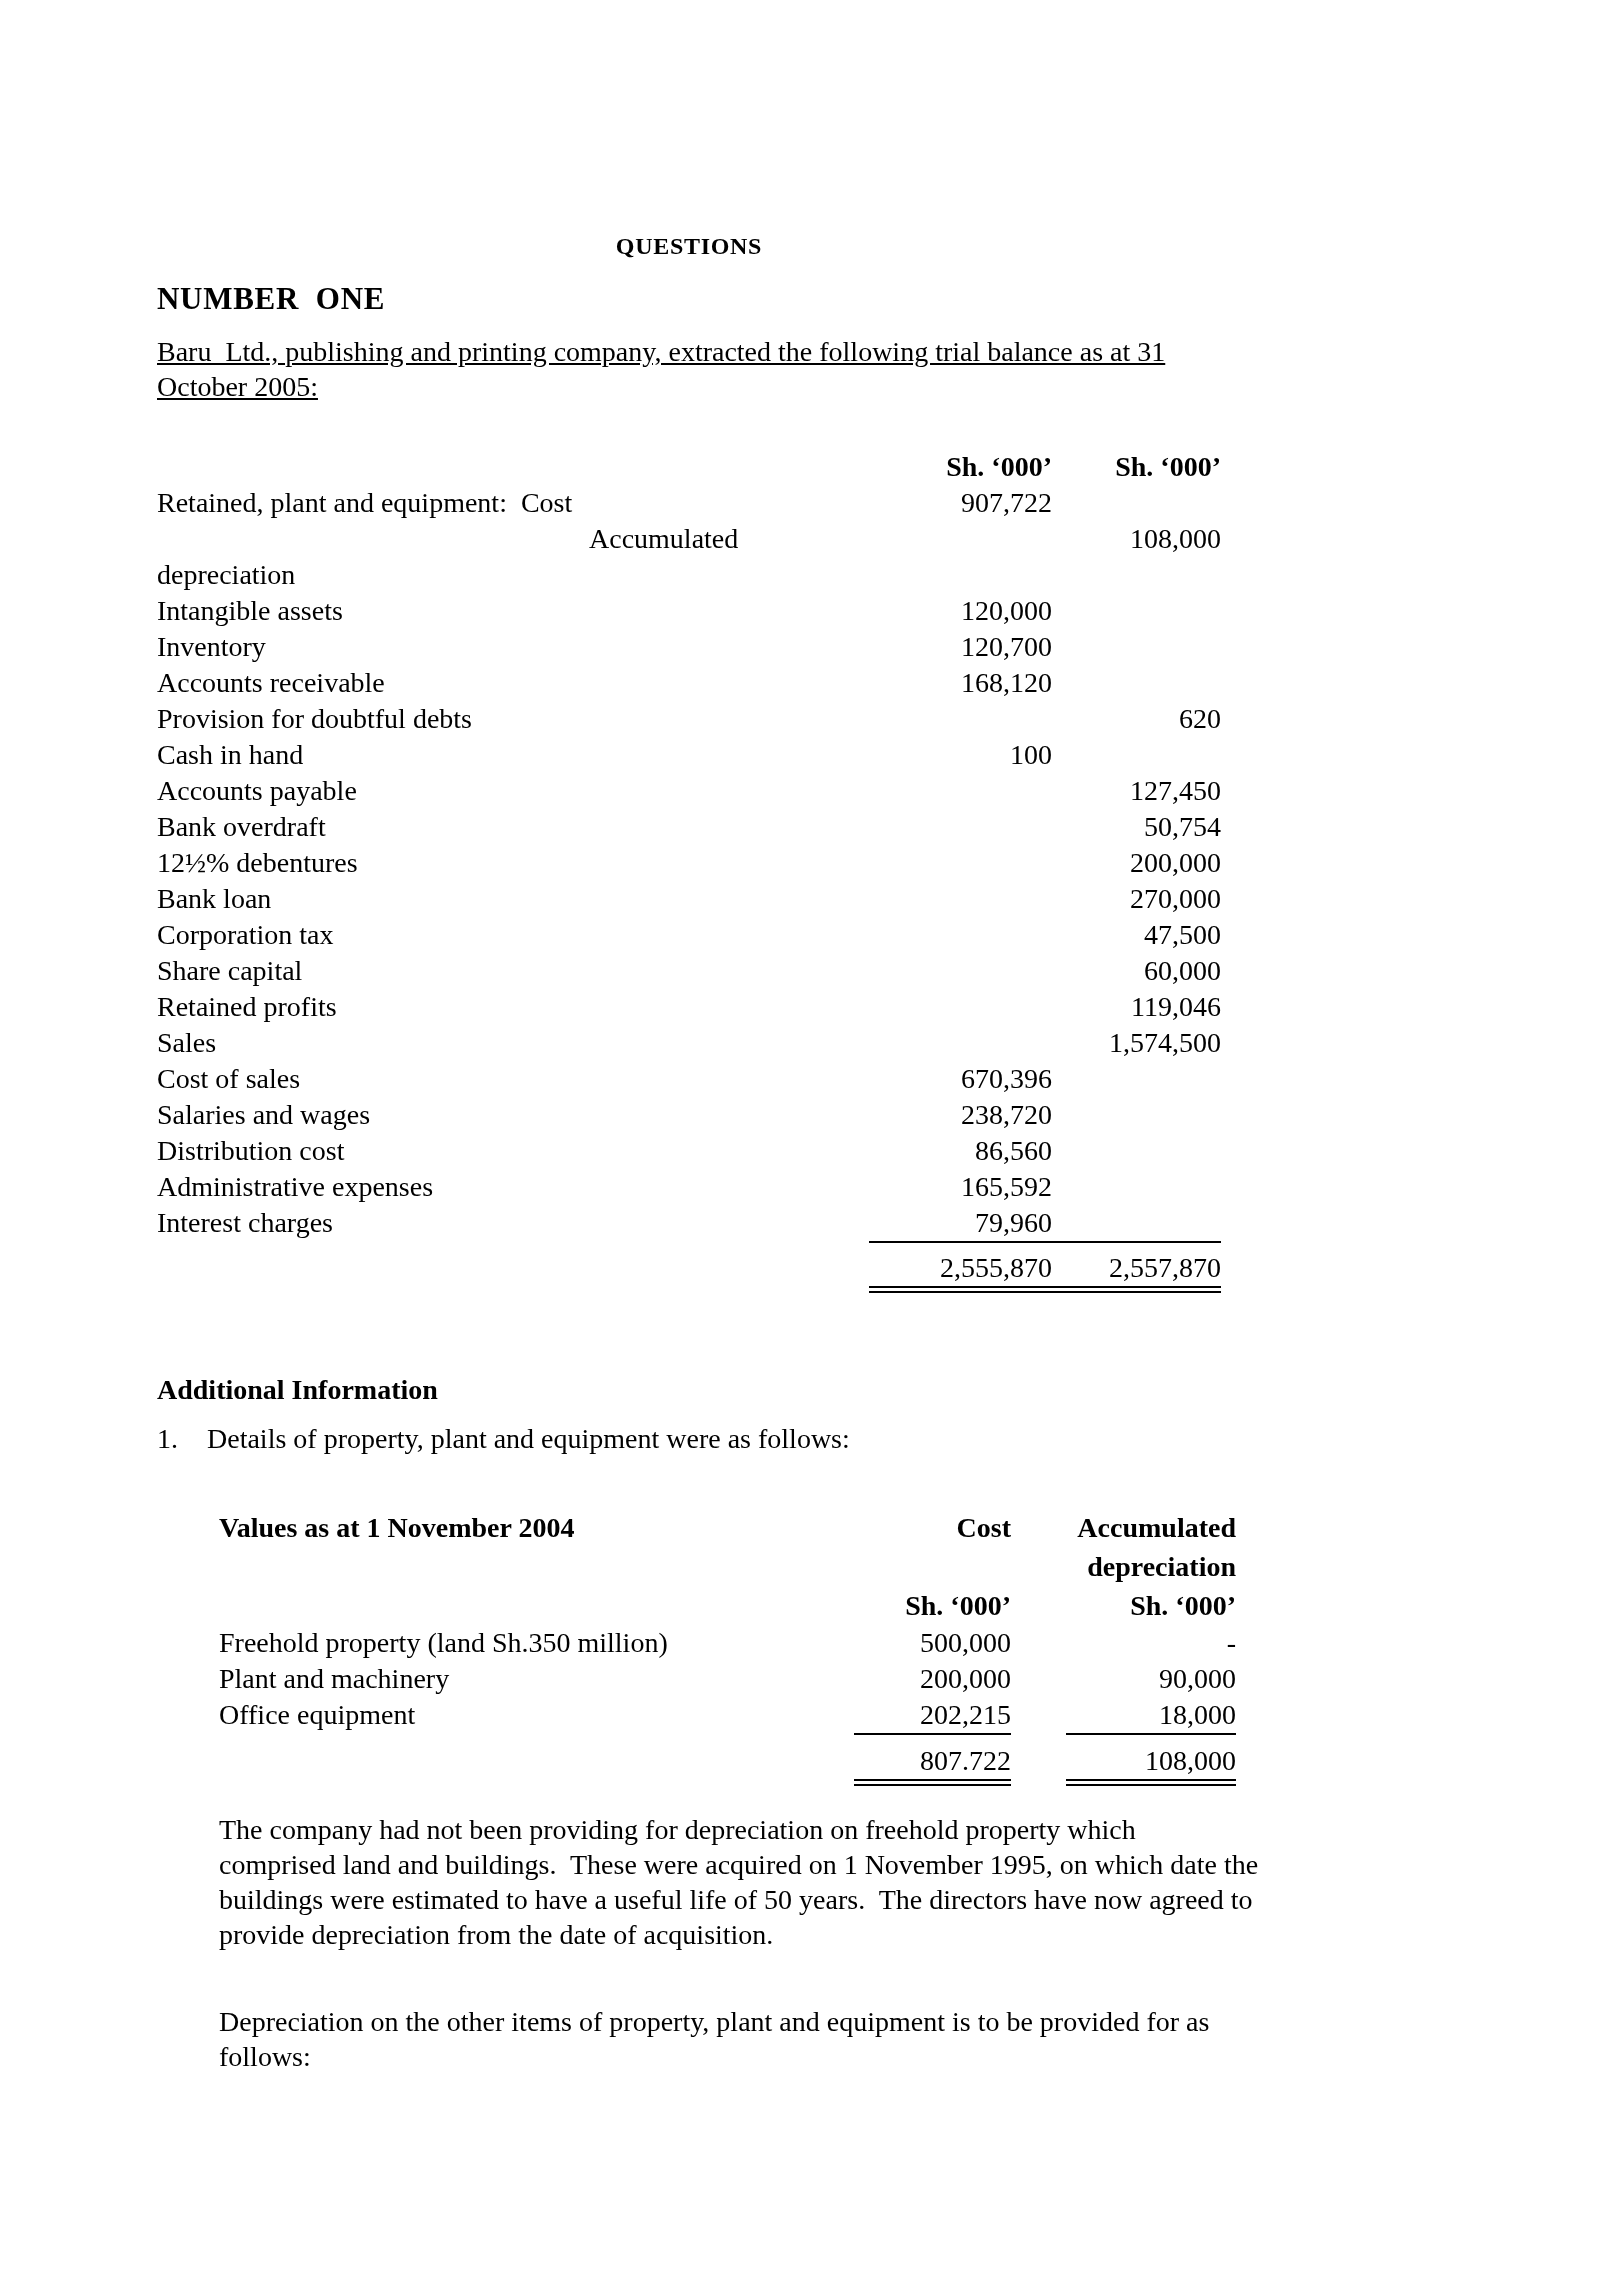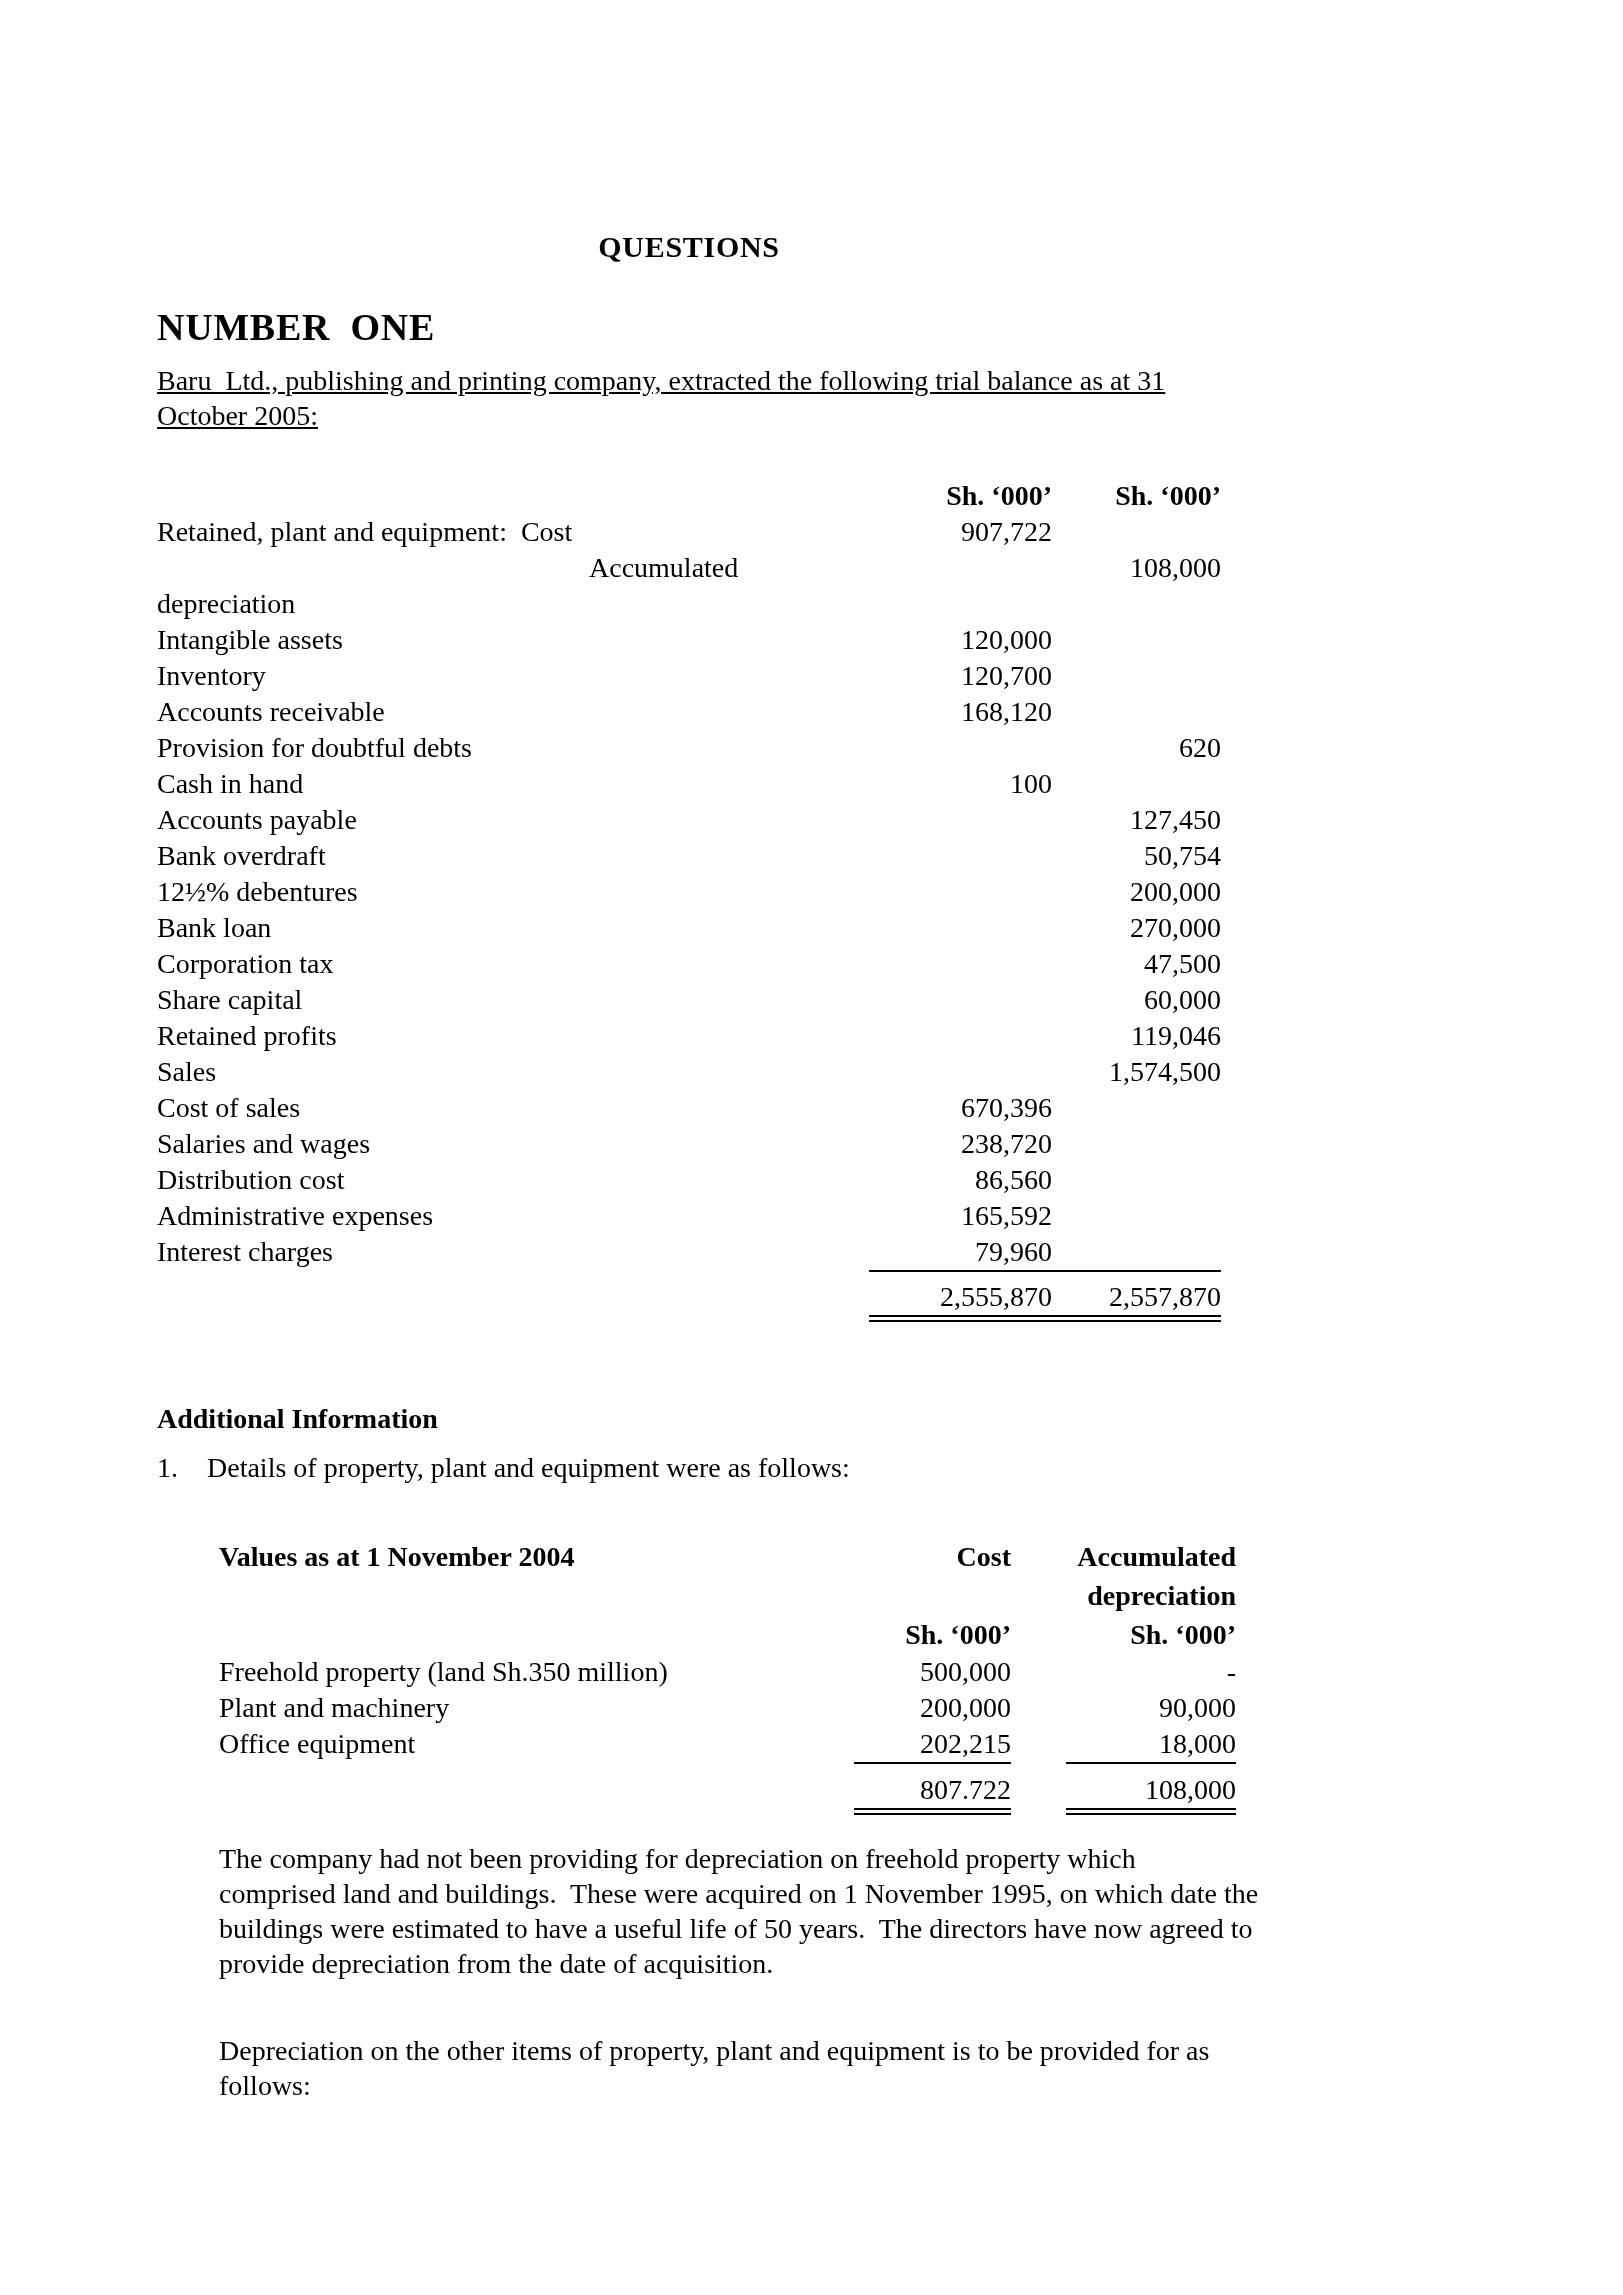"QUESTIONS" .doc-title { font-size: 30px -> 24px }
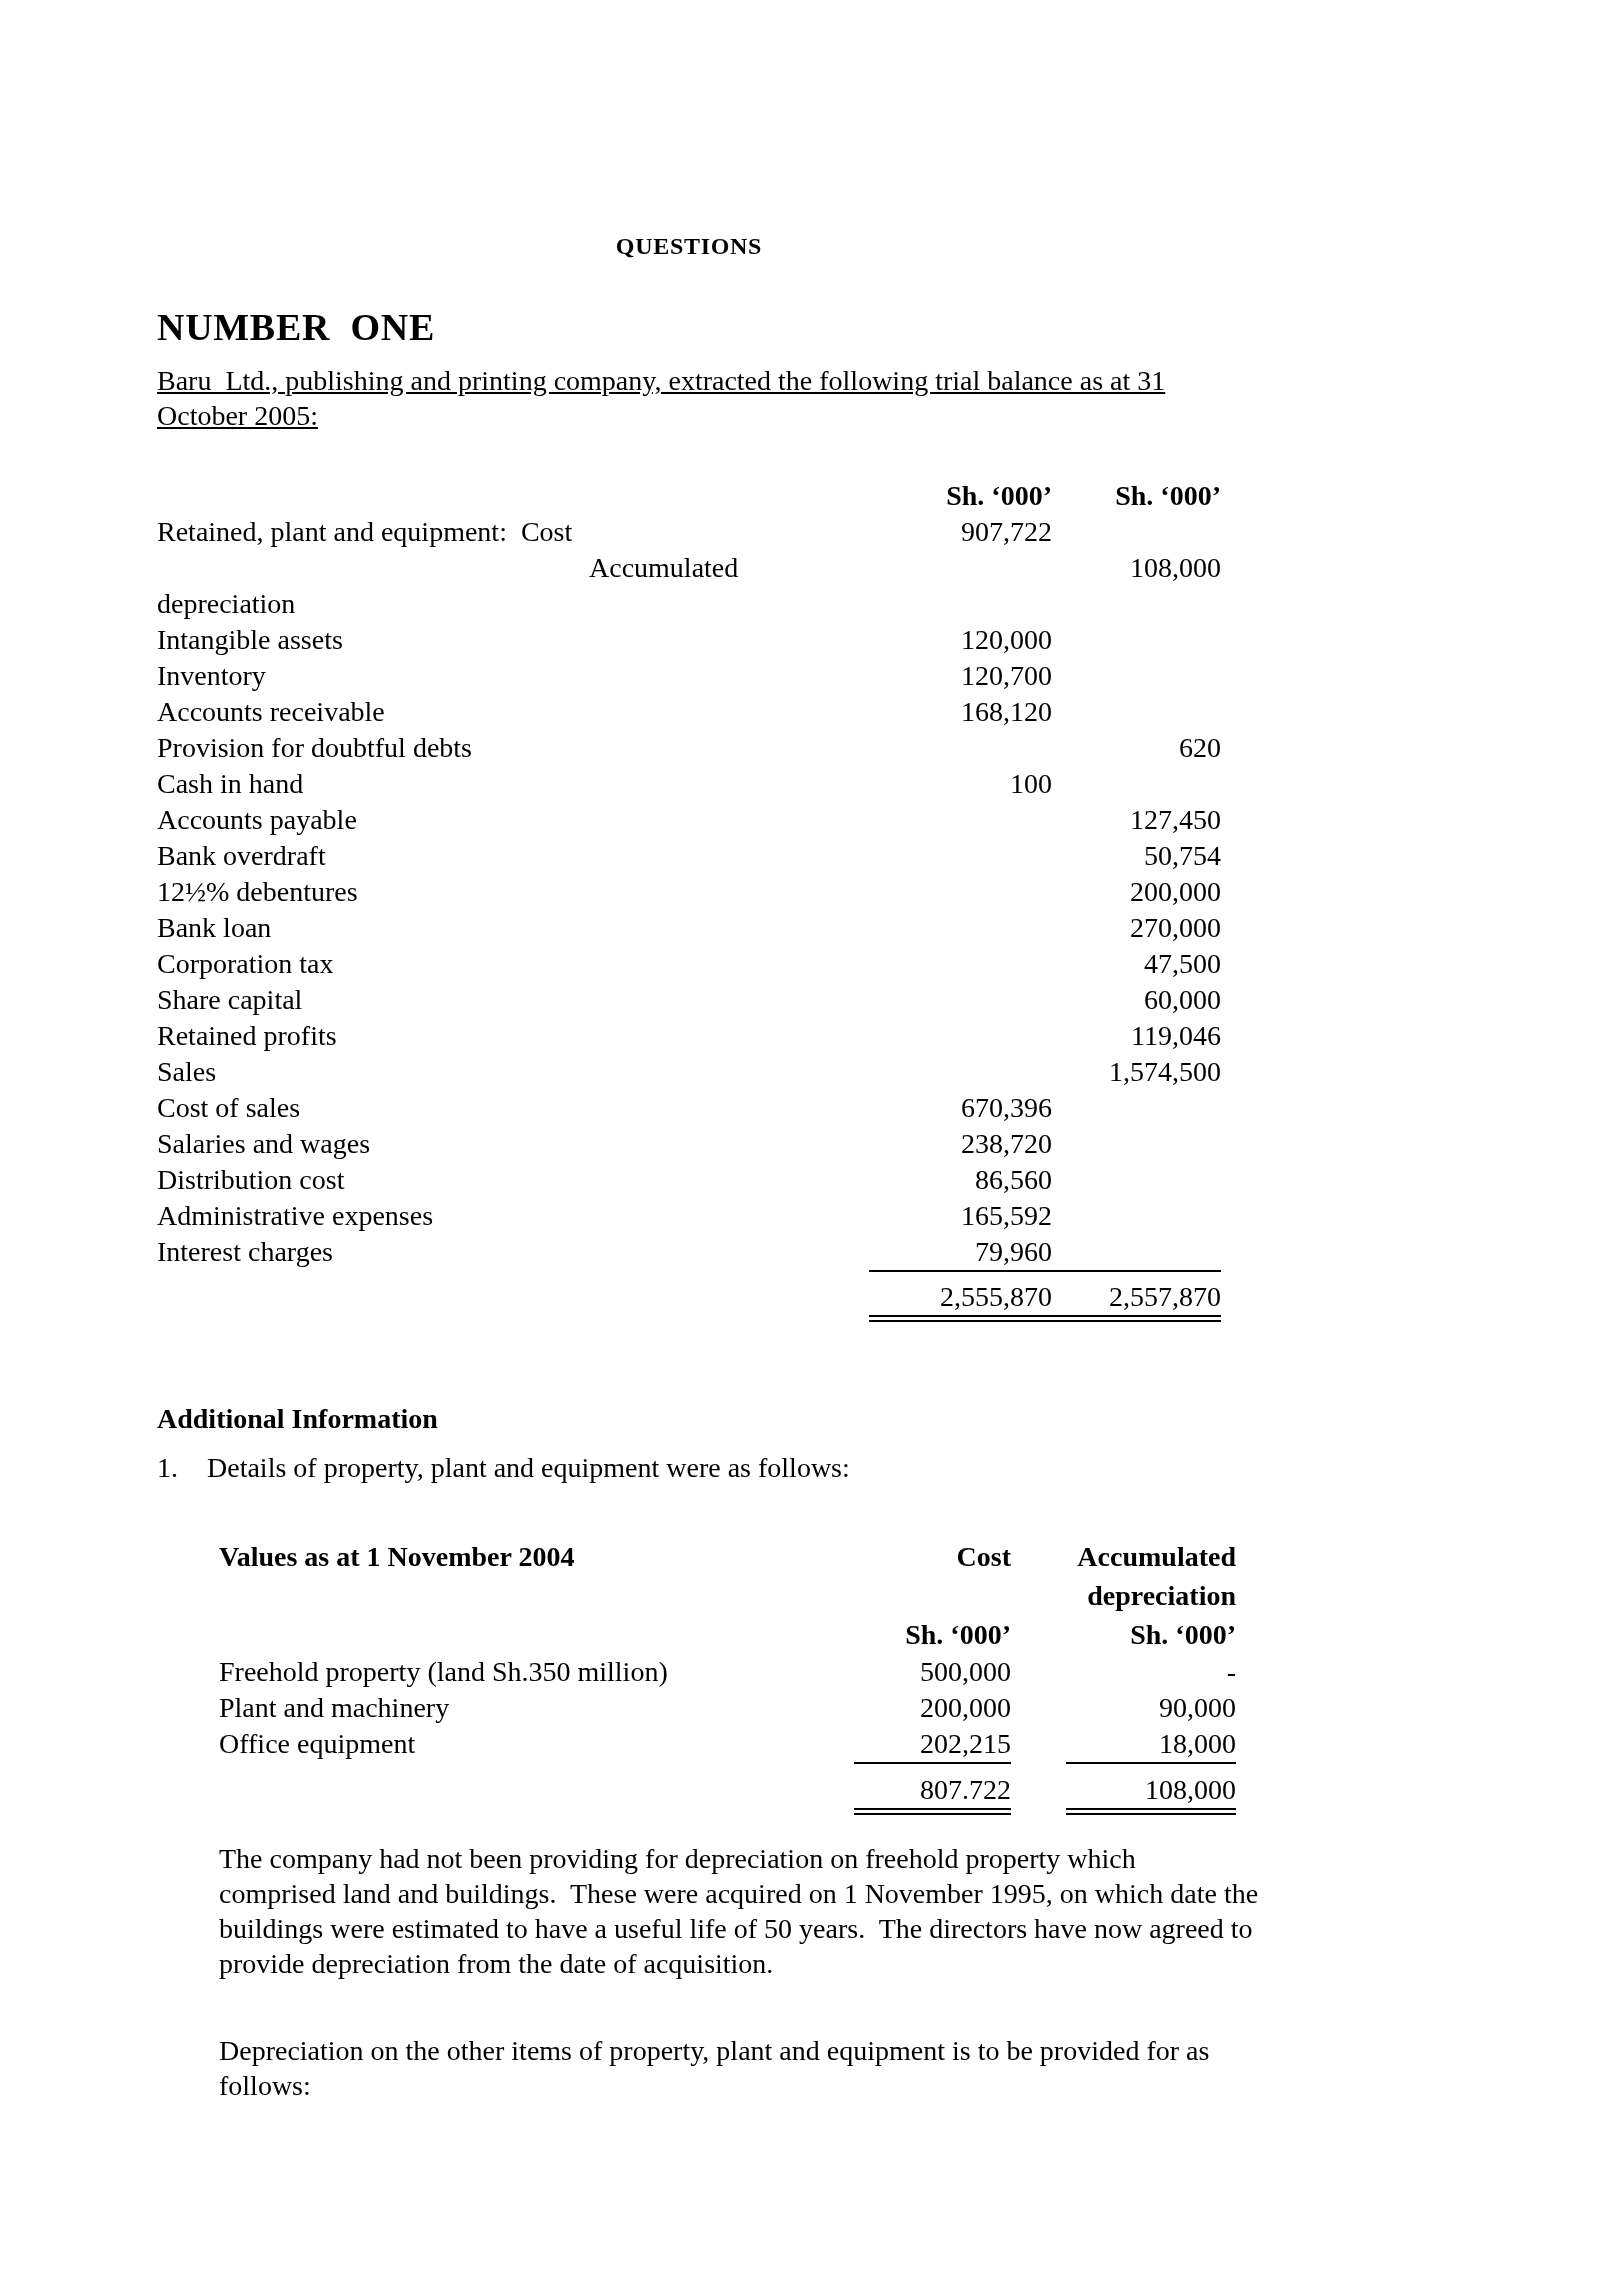"NUMBER ONE" .section-heading { font-size: 38px -> 31px; margin-top: 42px -> 13px }
